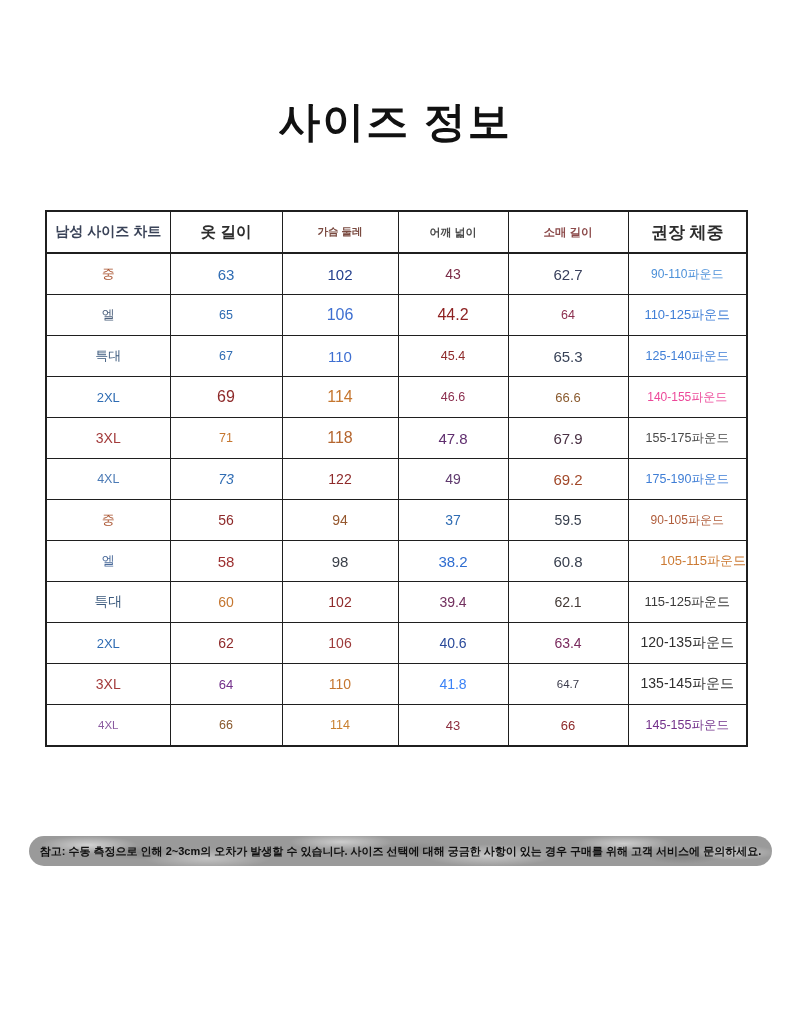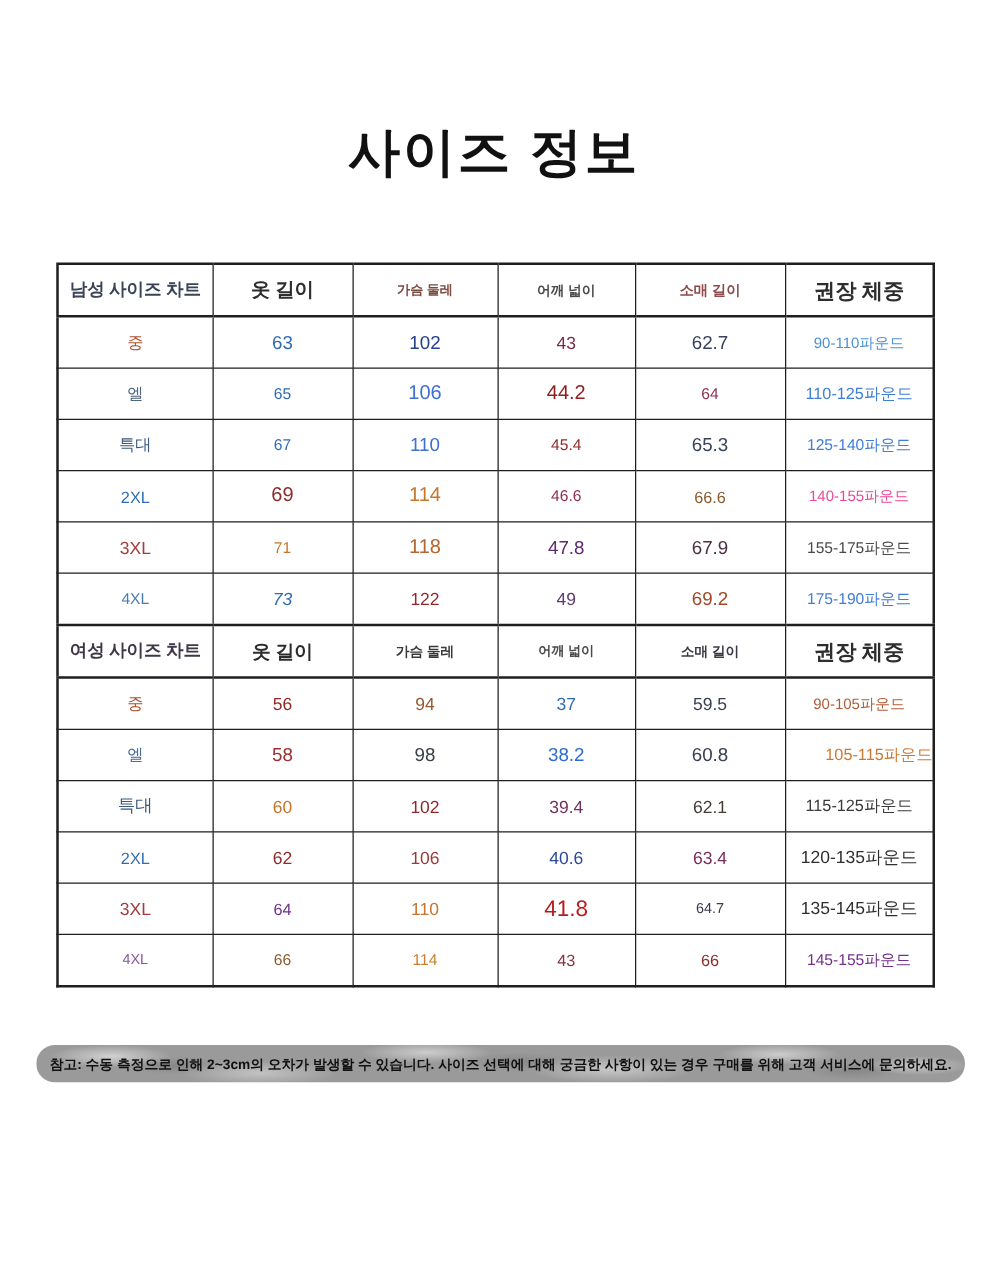"남성 사이즈 차트" table.size-table tr.header-row th { font-family: Liberation Serif, serif -> none }
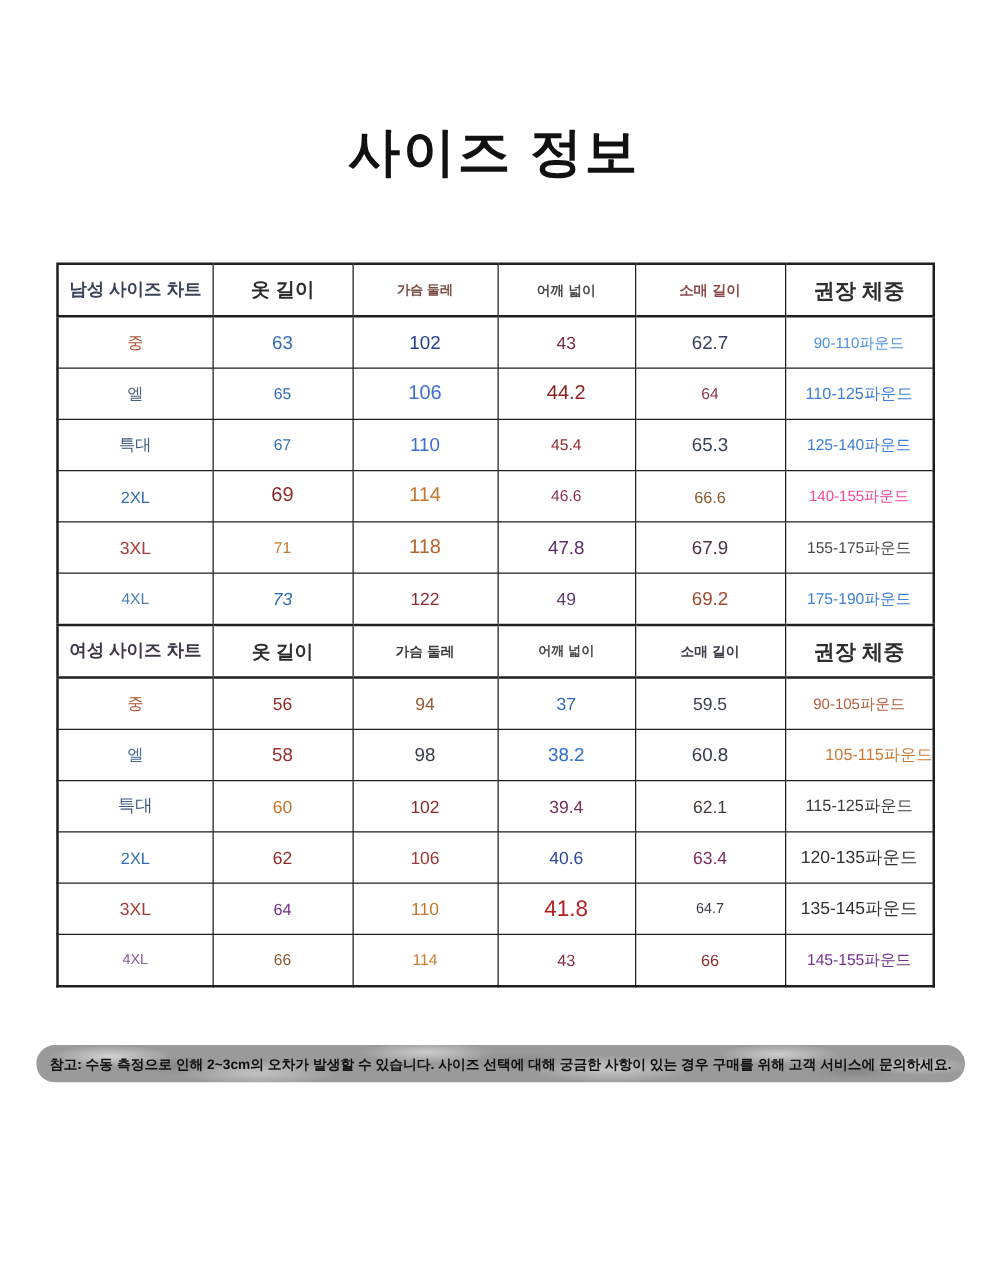"여성 사이즈 차트" tr.header-row { html: <tr> <th>여성 사이즈 차트</th> <th>옷 길이</th> <th>가슴 둘레</th> <th>어깨 넓이</th> <th>소매 길이</th> <th>권장 체중</th> </tr> -> none }
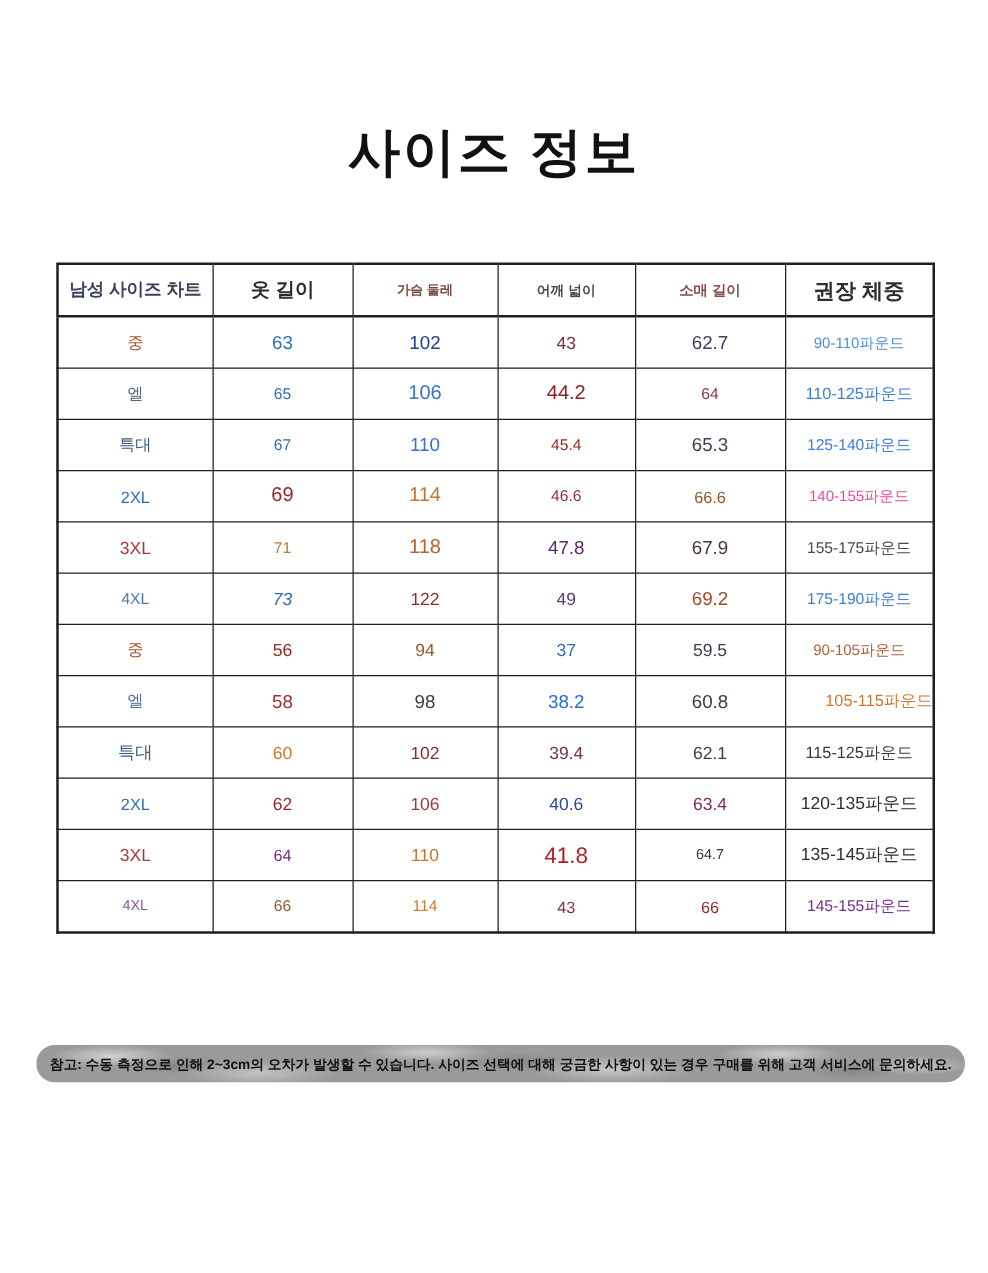"41.8" td { color: #b91c1c -> #3b82f6; font-size: 18px -> 14px }
